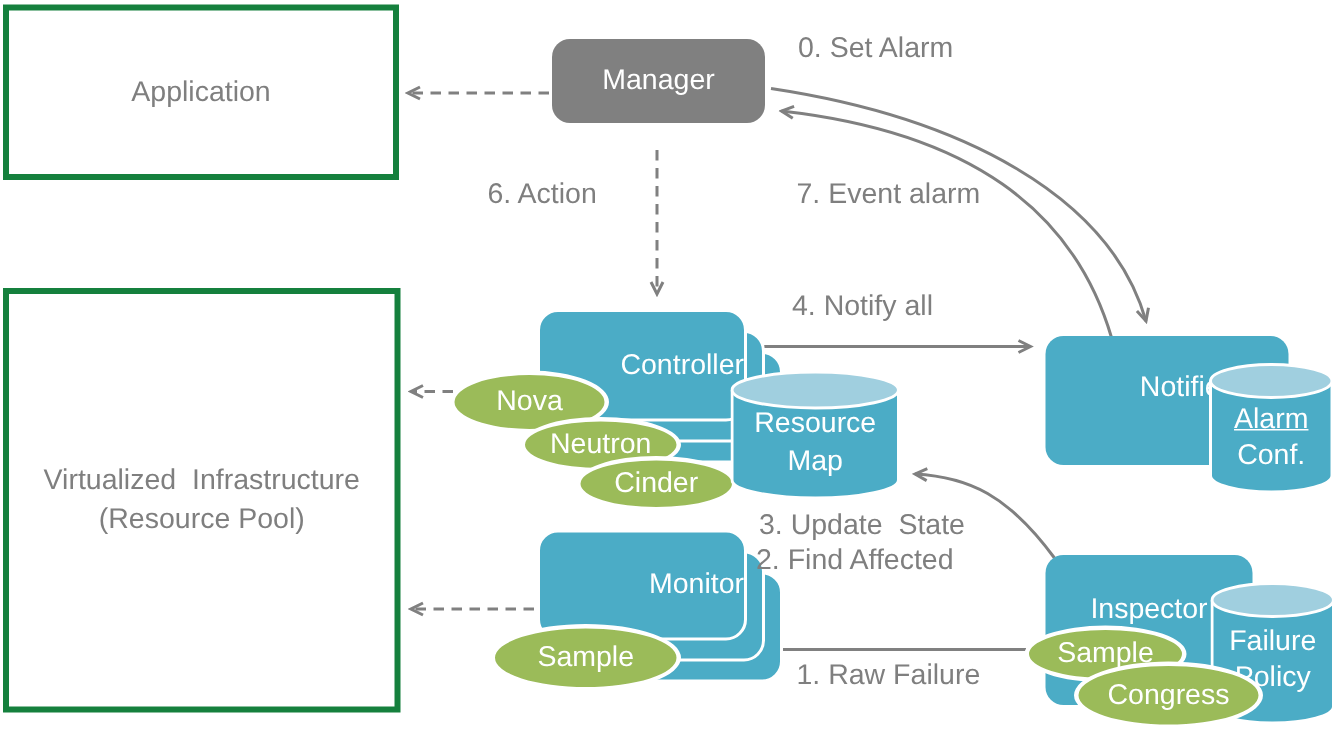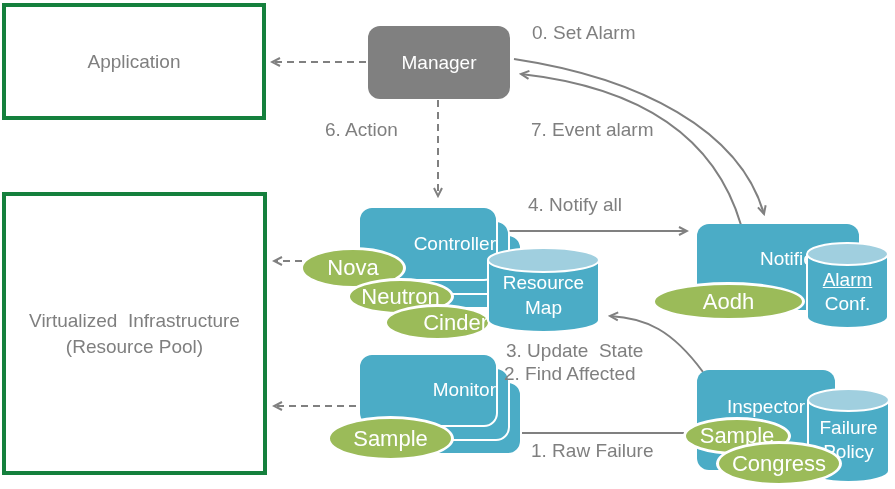"Manager" div.abs { height: 73px -> 56px }
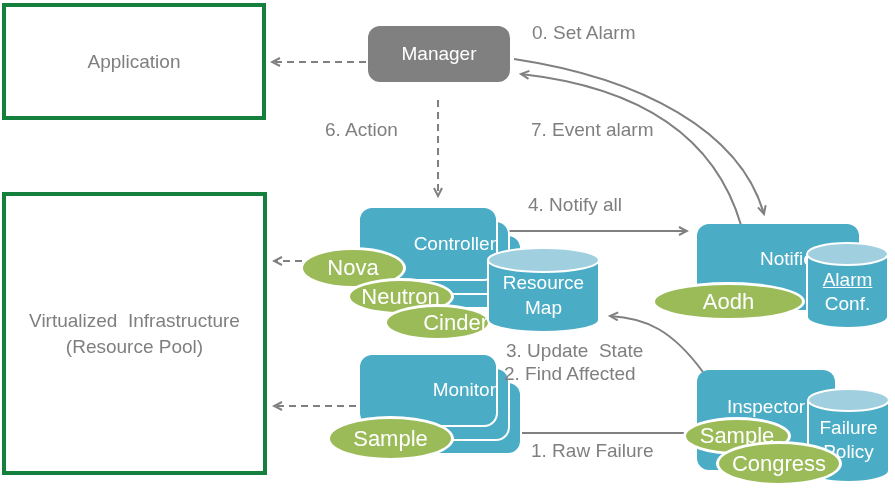"Nova" .ellipse { font-size: 22px -> 19px }
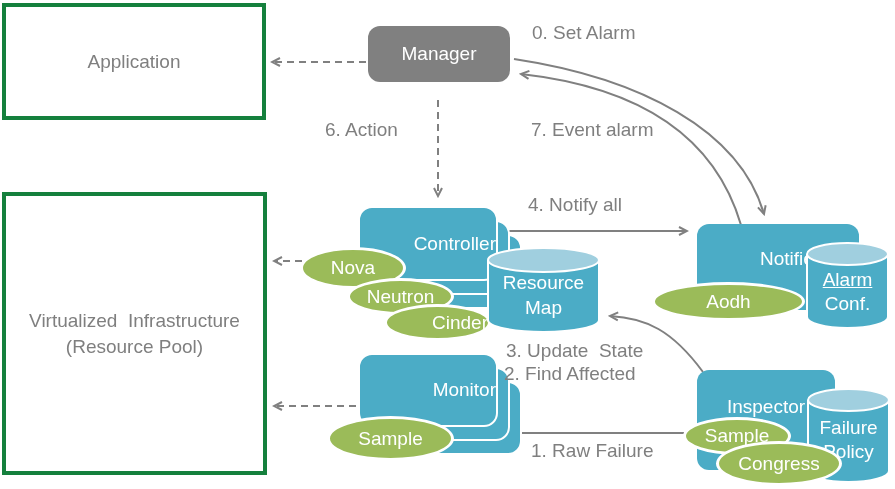"Aodh" div.abs { html: <div> <span>Aodh</span> </div> -> none }
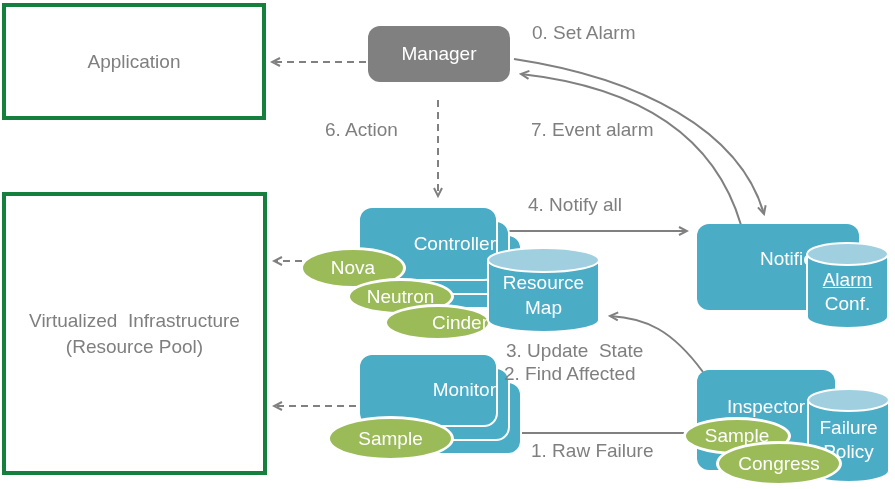"Cinder" div.abs { justify-content: flex-end -> none }
